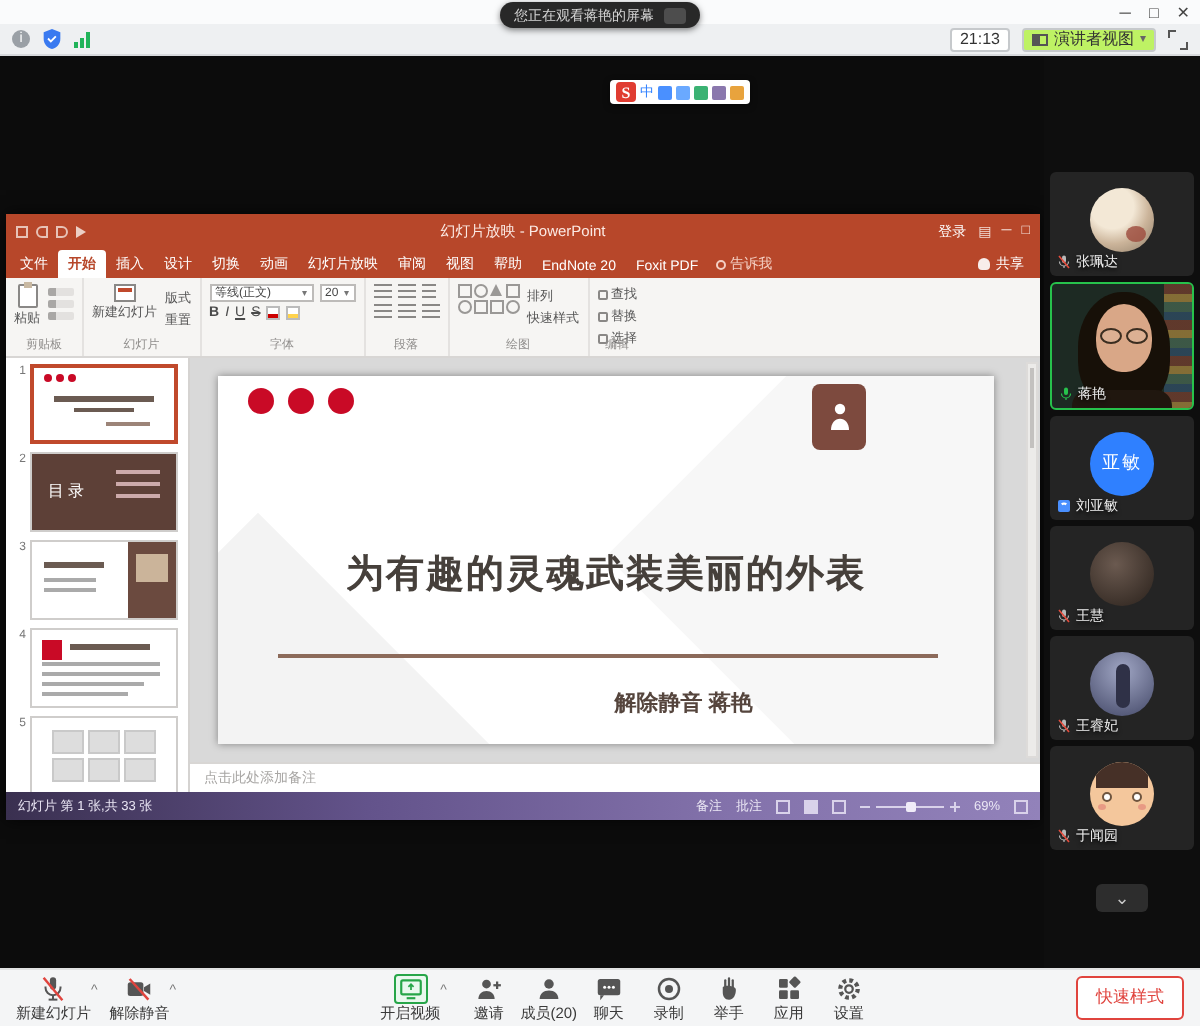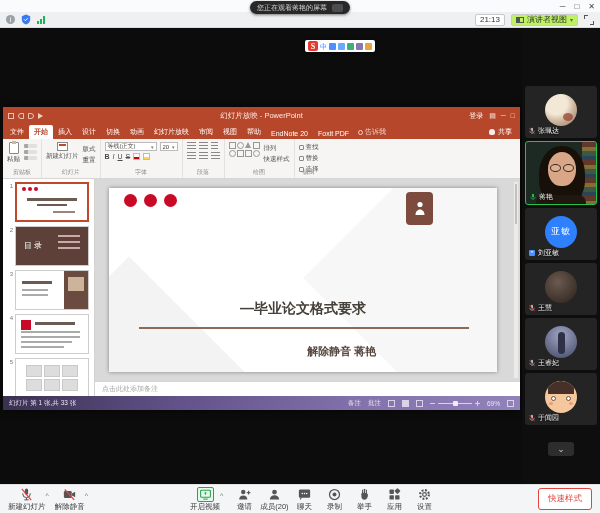"为有趣的灵魂武装美丽的外表" div.slide-title { html: none -> <div>为有趣的灵魂武装美丽的外表</div> }
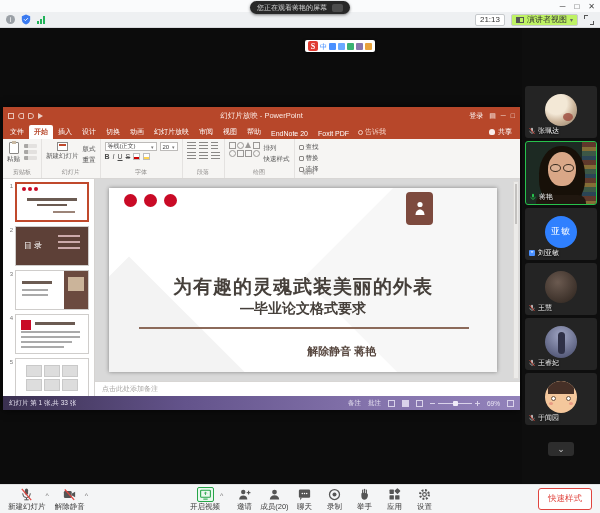"—毕业论文格式要求" div.slide-sub { html: <div>—毕业论文格式要求</div> -> none }
